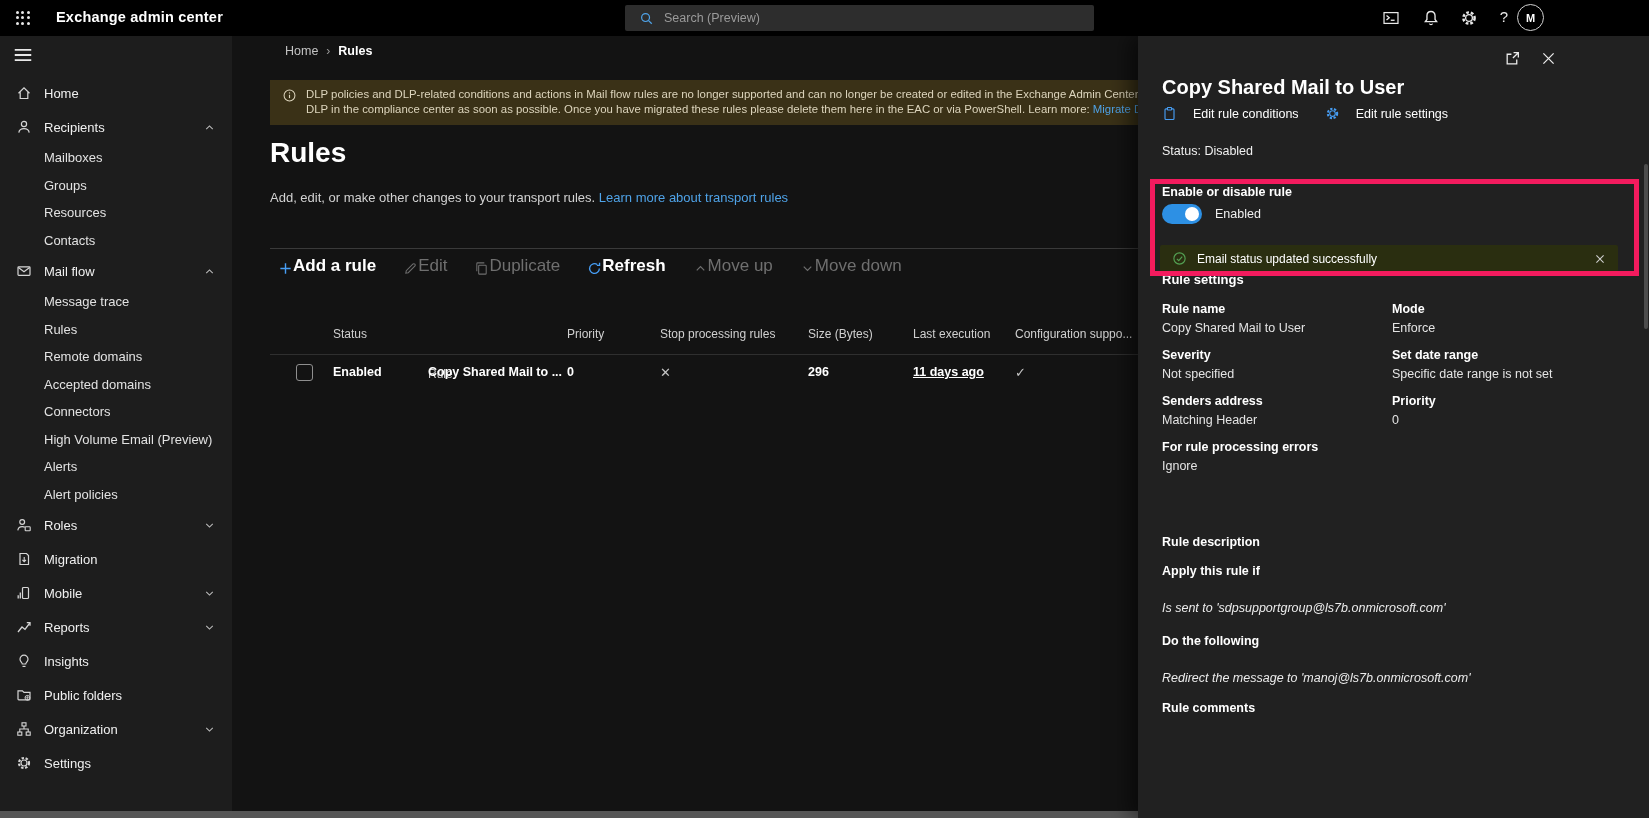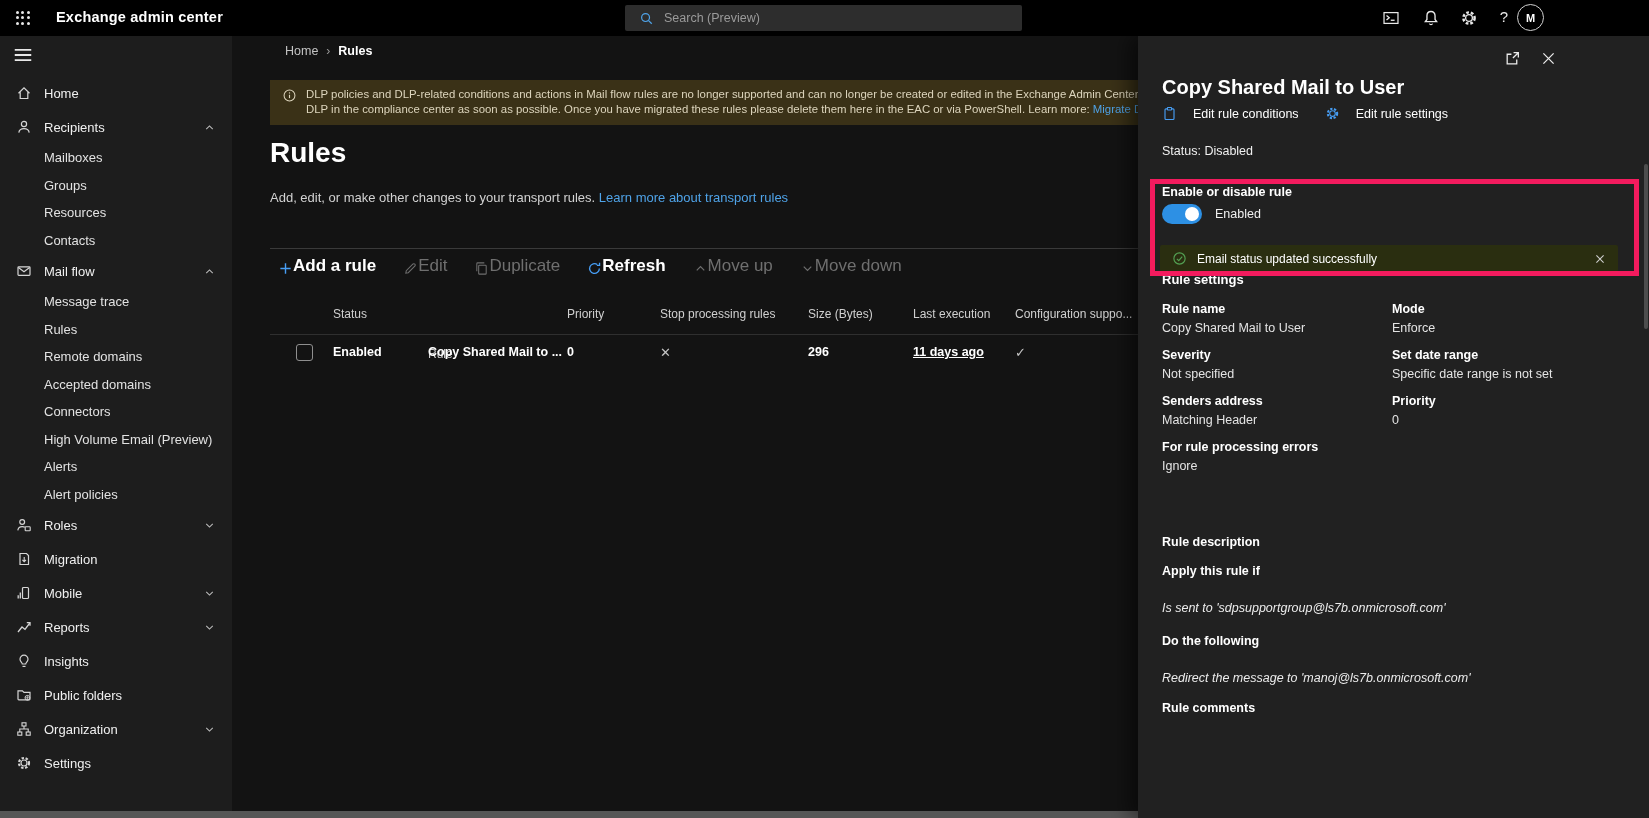"Search (Preview)" #searchbox { width: 397px -> 469px }
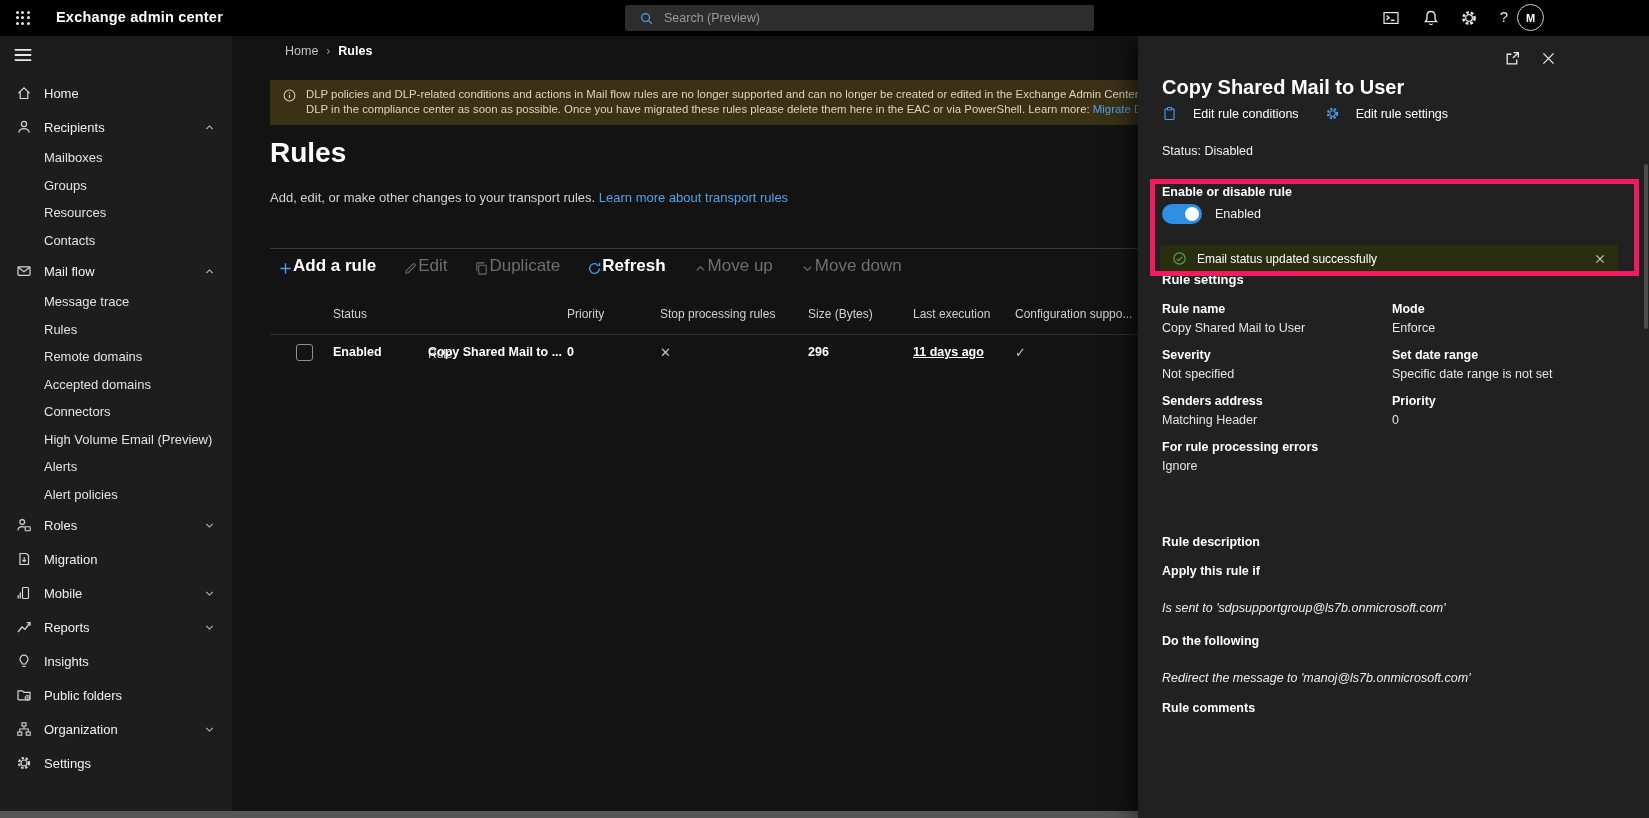"Status" #table { top: 292px -> 312px }
